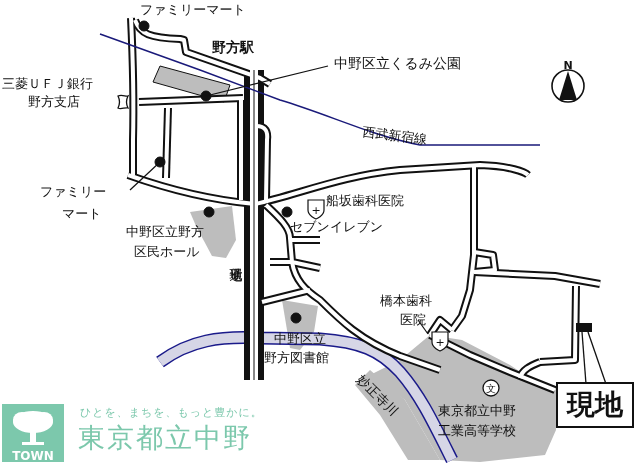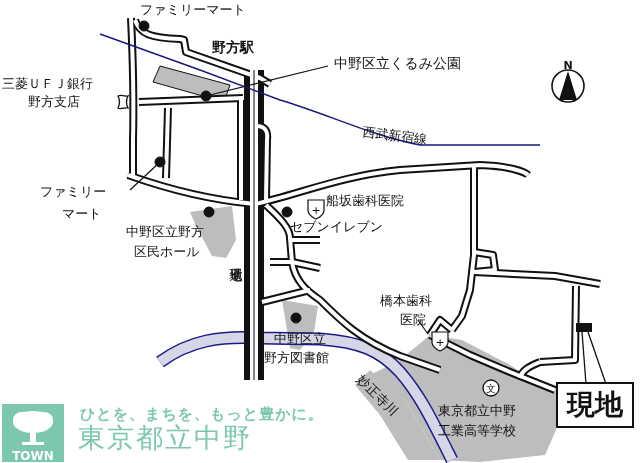"ひとを、まちを、もっと豊かに。" .logo-tagline { font-size: 15px -> 11px; font-weight: bold -> none }
